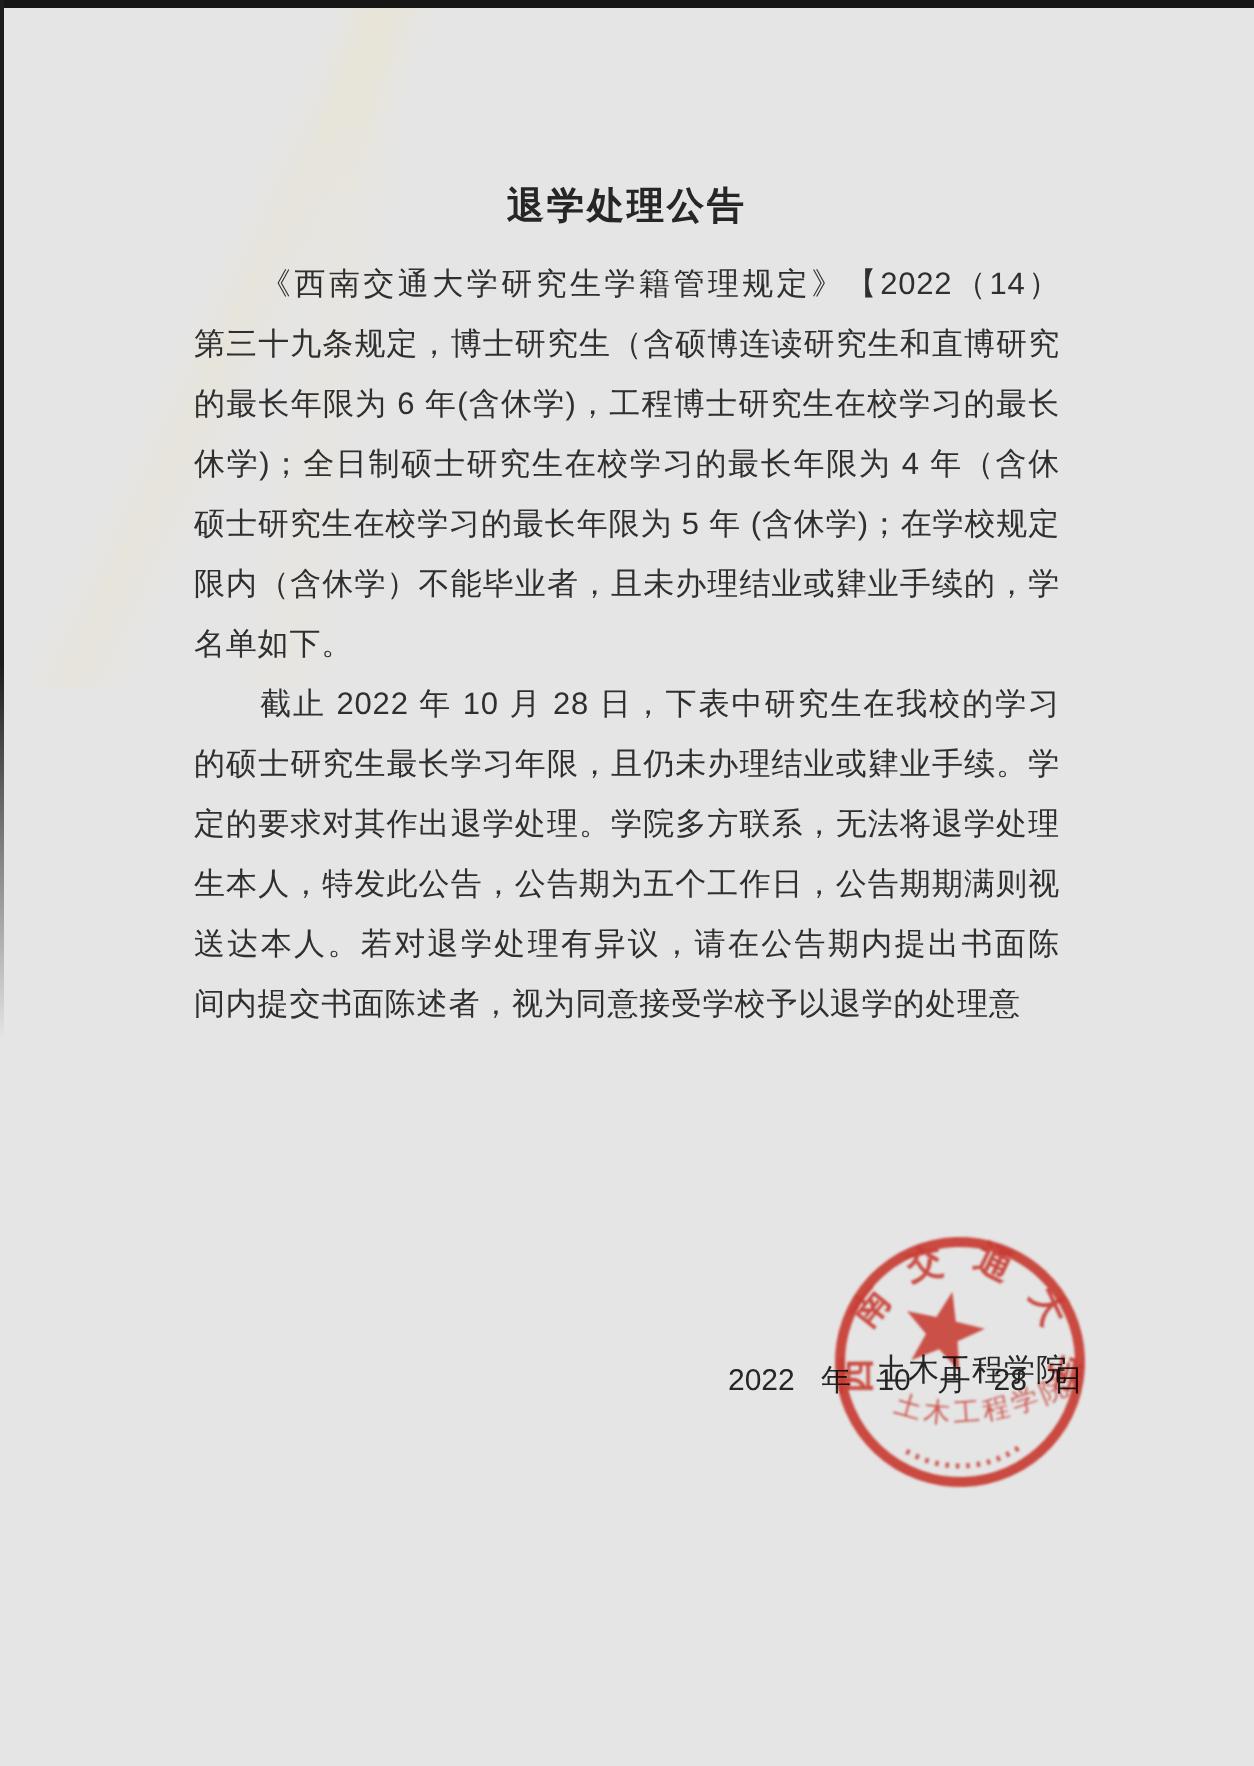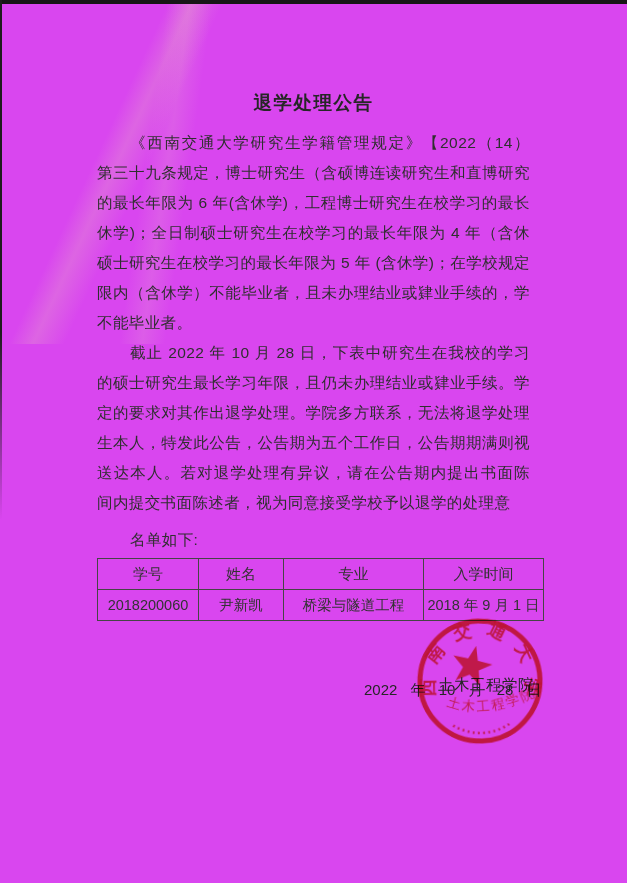"退学处理公告" .page { background: #d946ef -> #e5e5e5 }
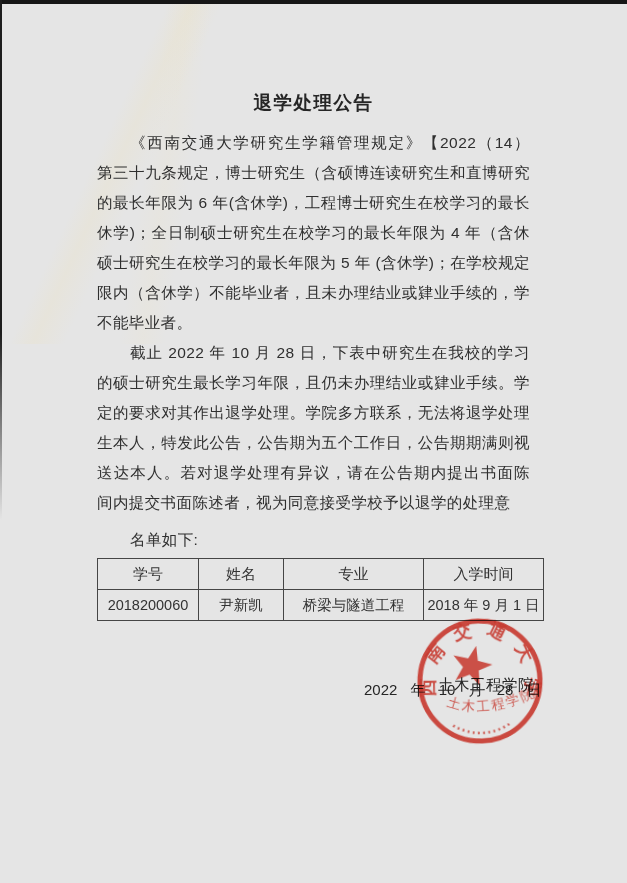"不能毕业者。" div.l { text: 不能毕业者 -> 名单如下 }
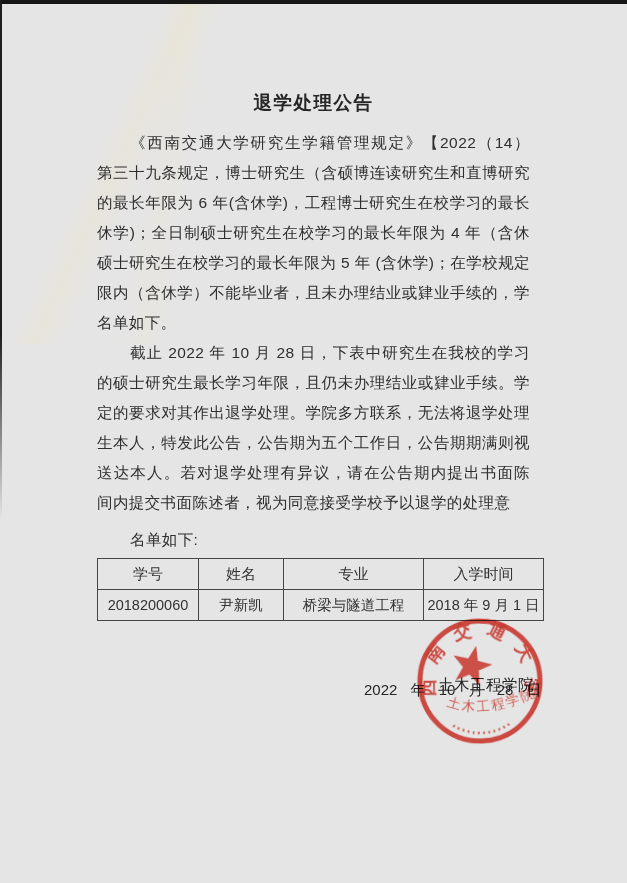"名单如下:" div.l { html: <div>名单如下:</div> -> none }
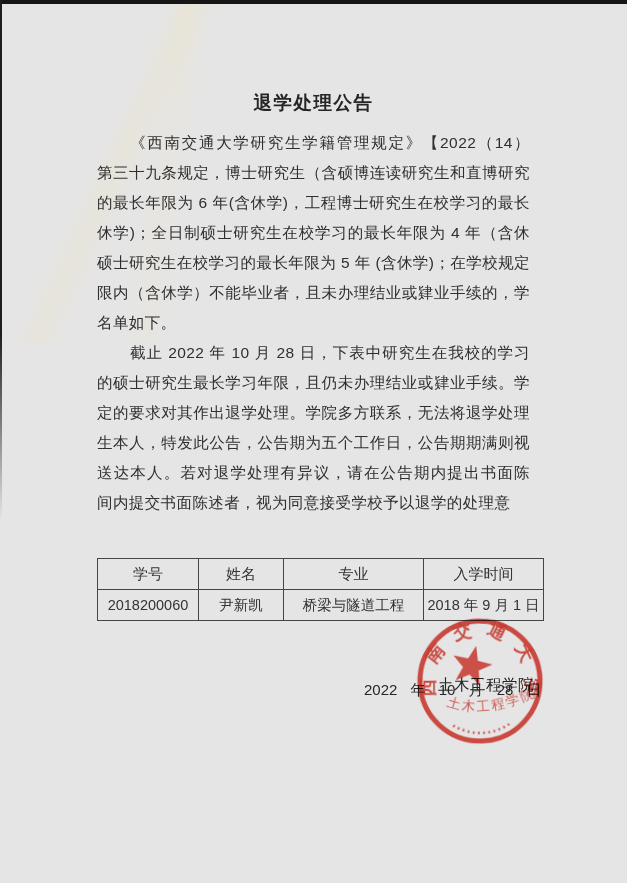"学号" table.roster { html: <table> <colgroup> <col> <col> <col> <col> </colgroup> <thead> <tr> <th>学号</th> <th>姓名</th> <th>专业</th> <th>入学时间</th> </tr> </thead> <tbody> <tr> <td>2018200060</td> <td>尹新凯</td> <td>桥梁与隧道工程</td> <td>2018 年 9 月 1 日</td> </tr> </tbody> </table> -> none }
